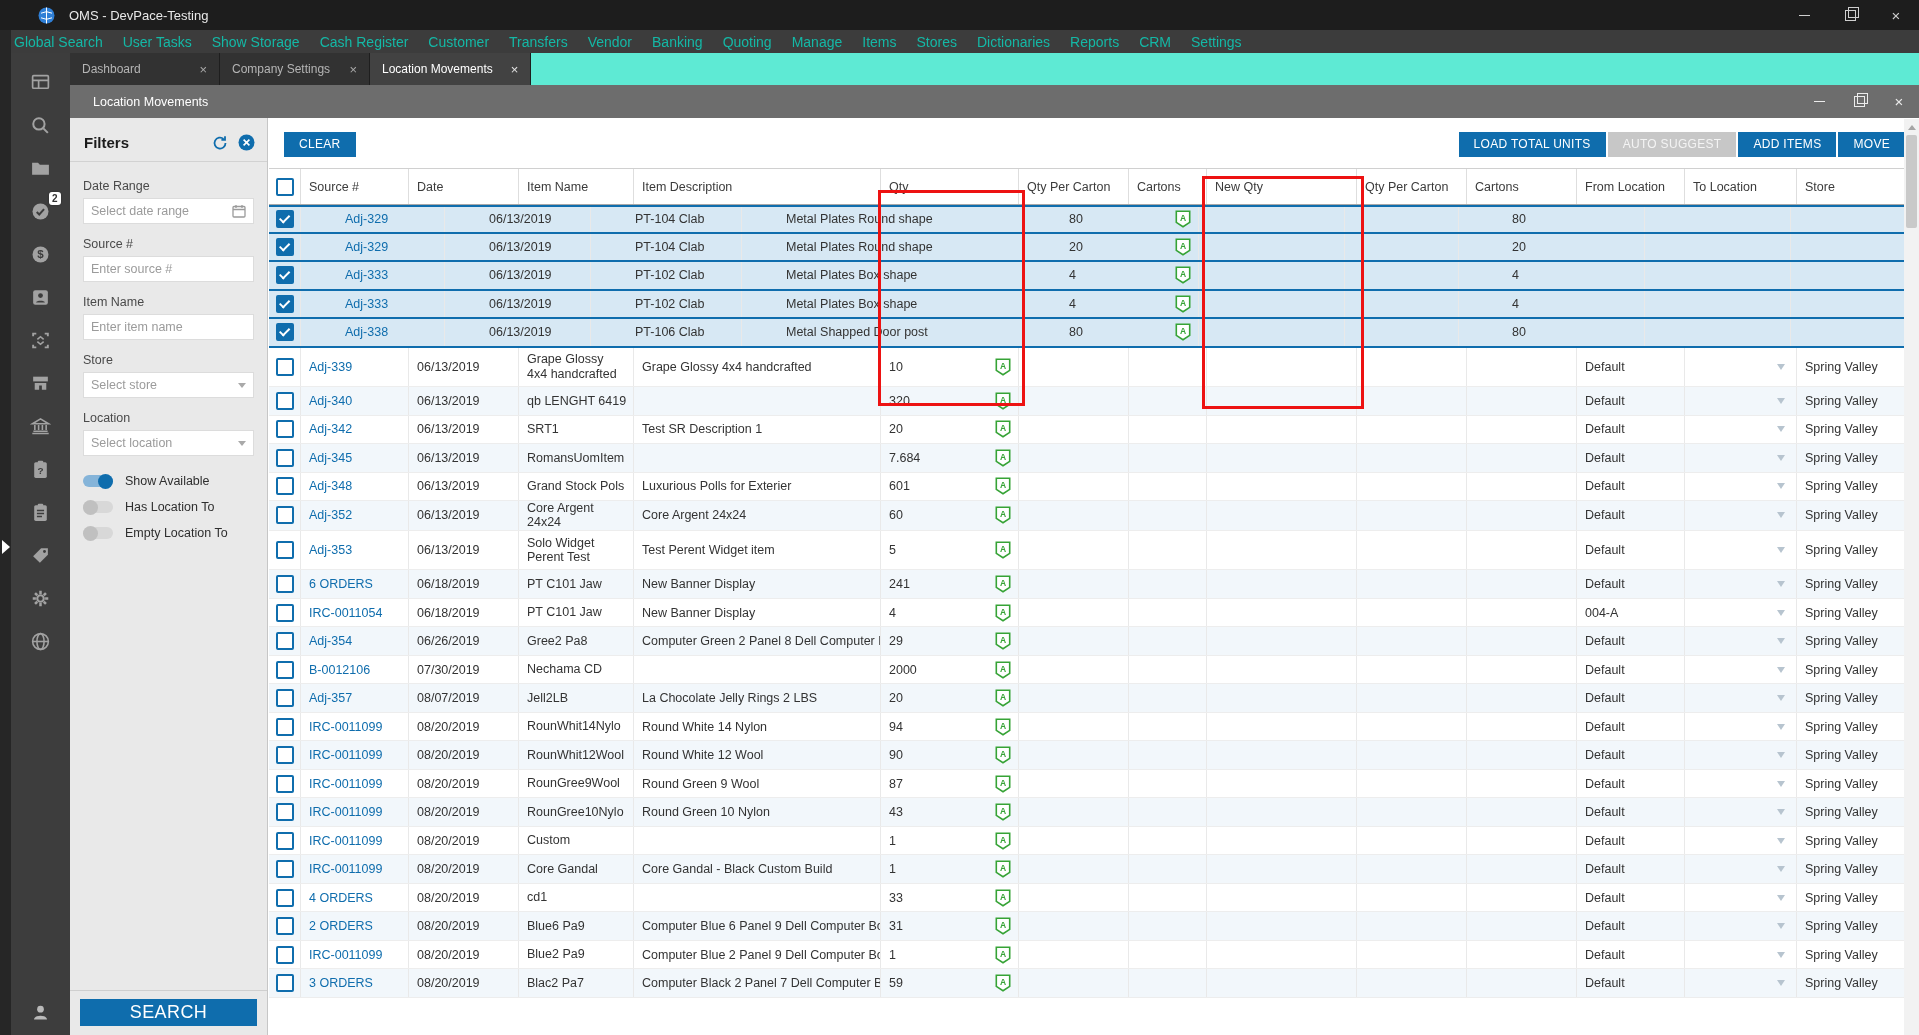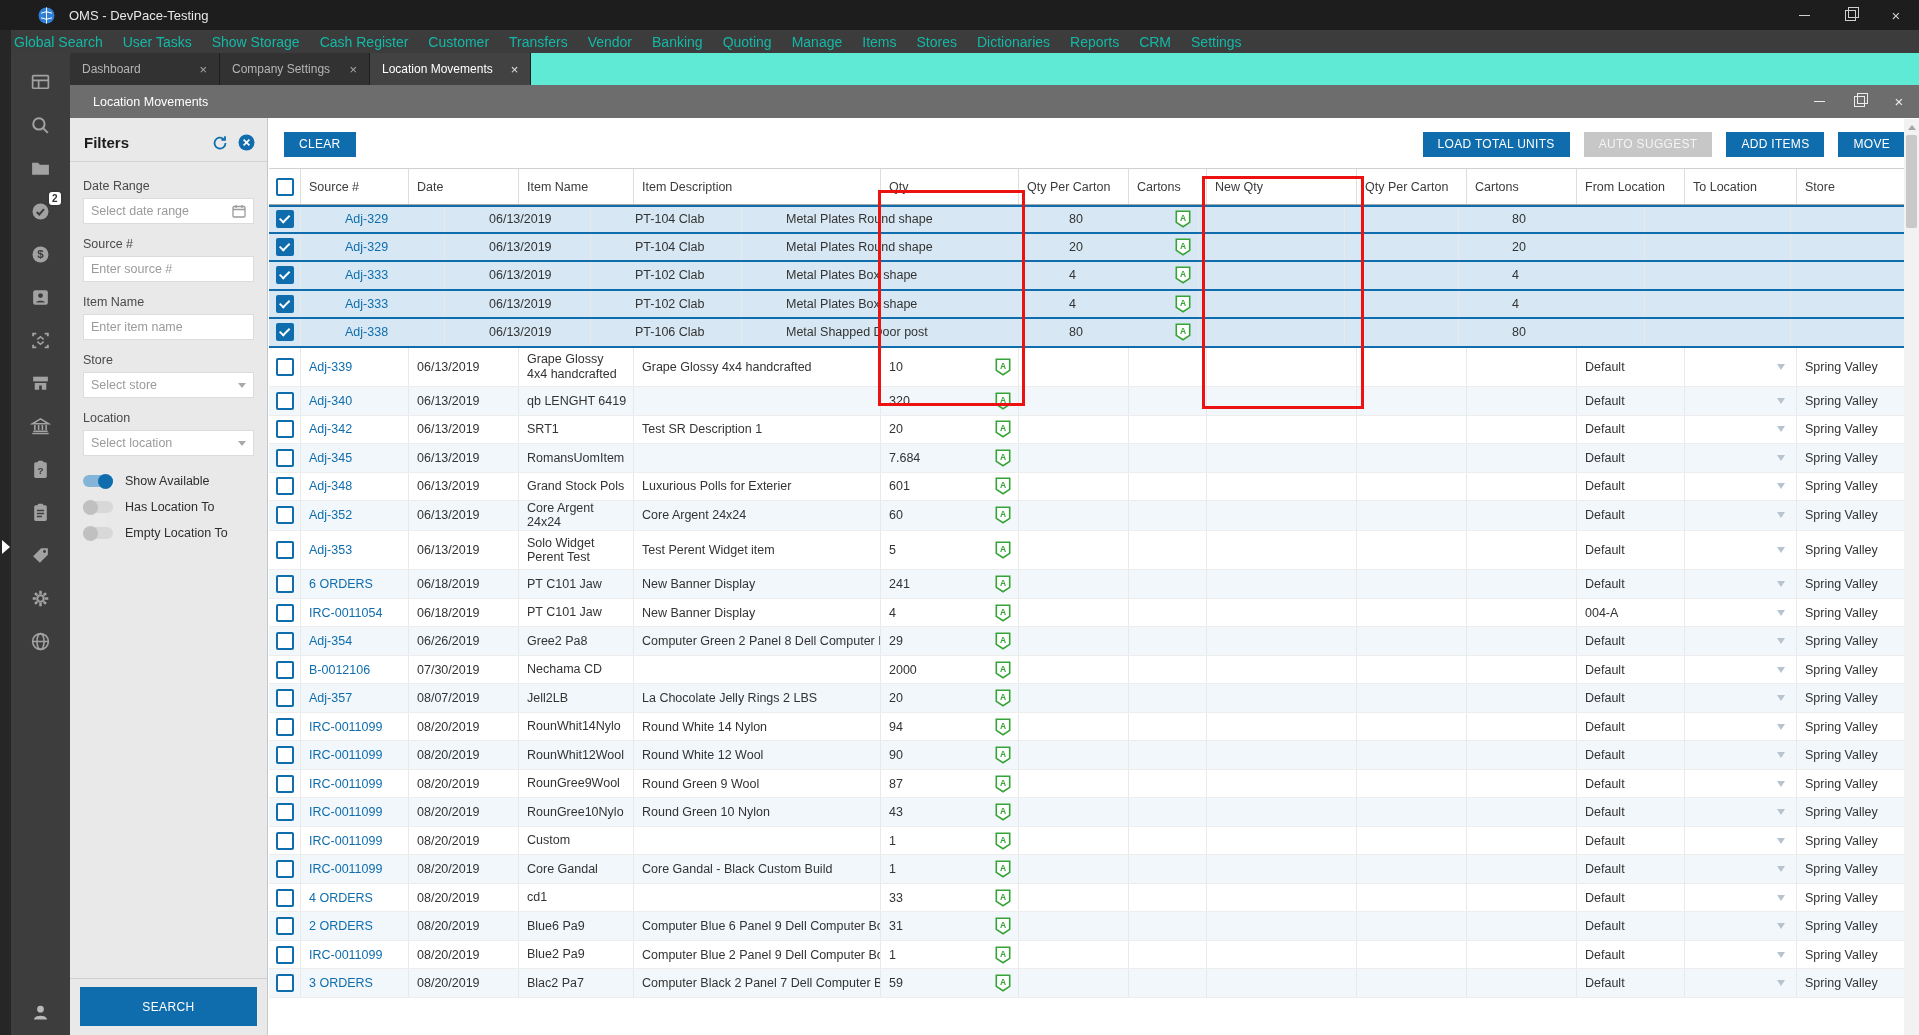"LOAD TOTAL UNITS" .toolbar-right { gap: 14px -> 2px }
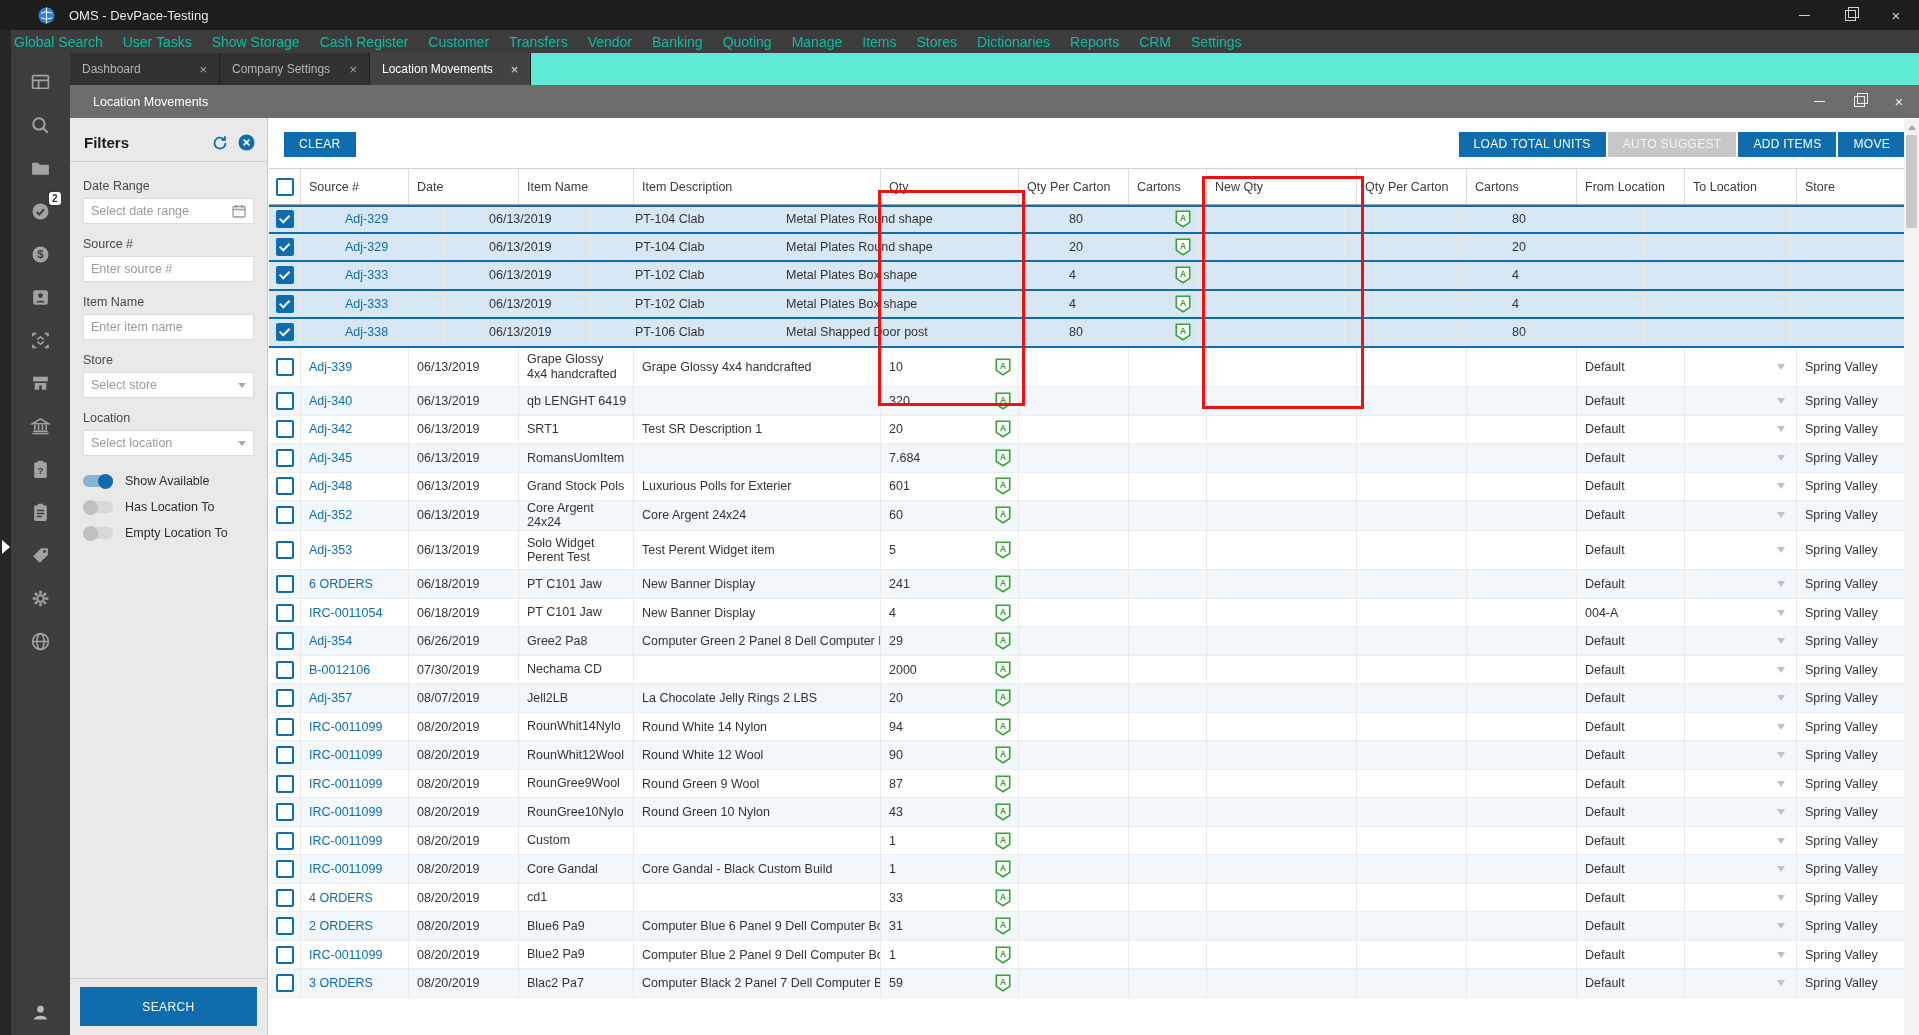"SEARCH" .search-btn { font-size: 12px -> 18px; height: 39px -> 27px }
